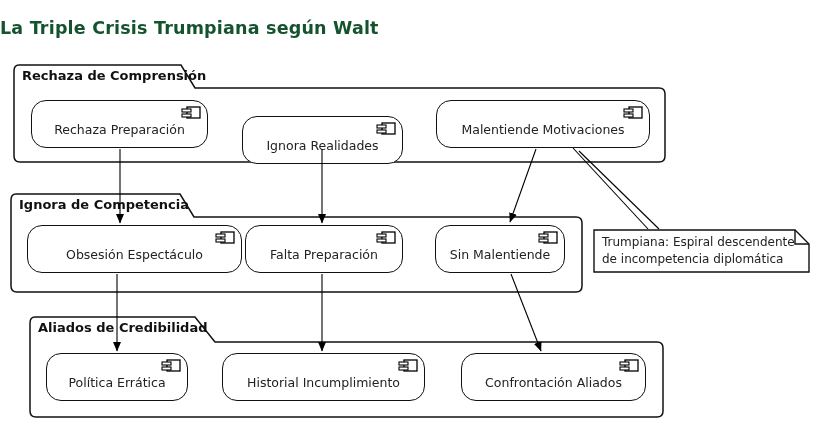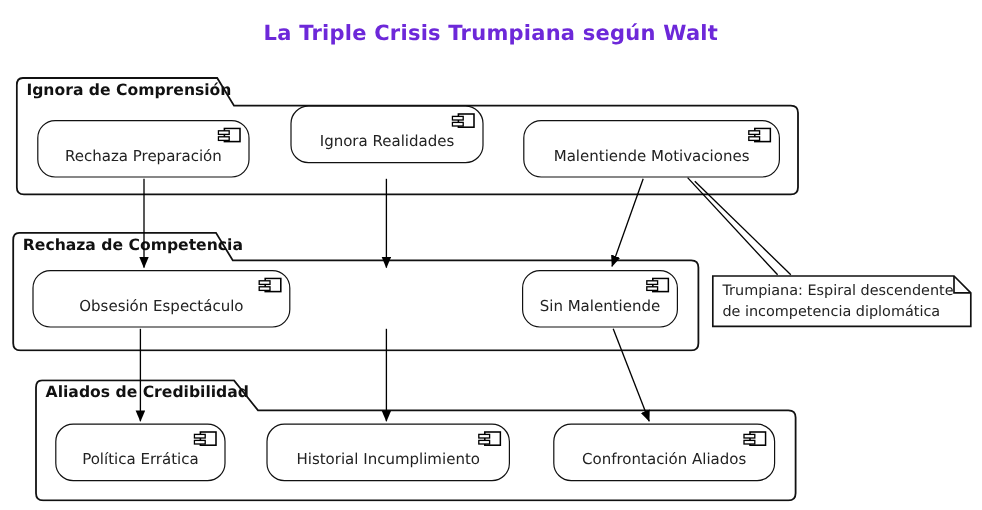"La Triple Crisis Trumpiana según" .diagram-title { color: #6d28d9 -> #14532d; text-align: center -> none }
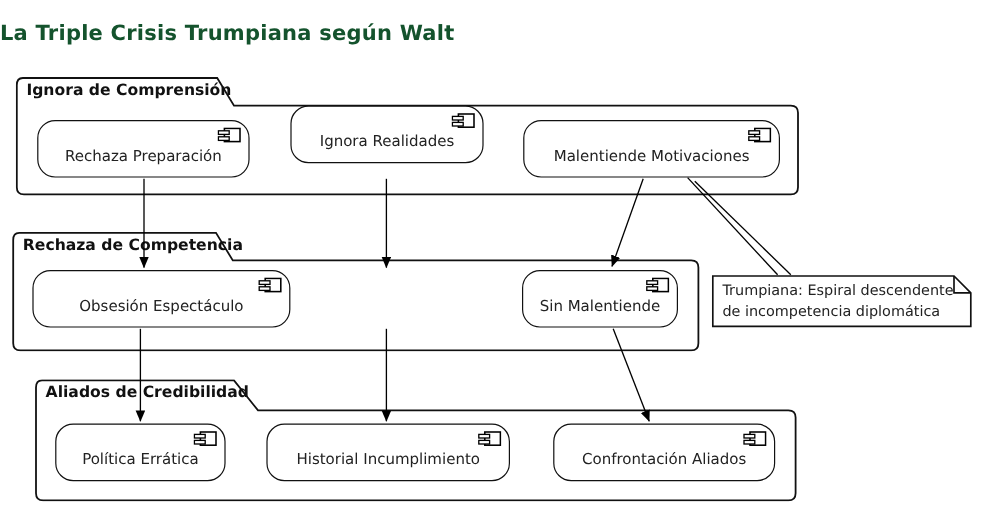"Ignora de Comprensión" div.package-title { text: Ignora -> Rechaza }
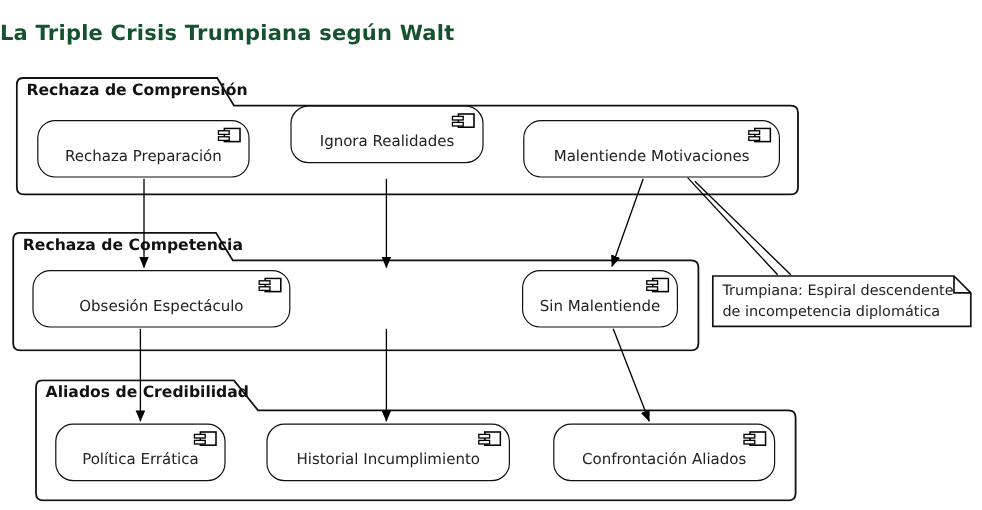"Ignora Realidades" div.component { top: 88px -> 116px }
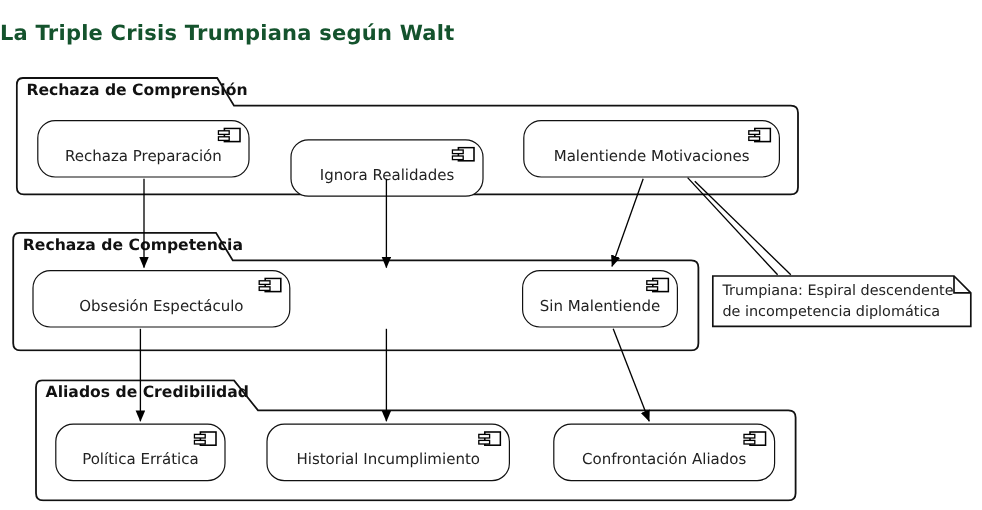"Rechaza de Competencia" div.package-title { text: Rechaza -> Ignora }
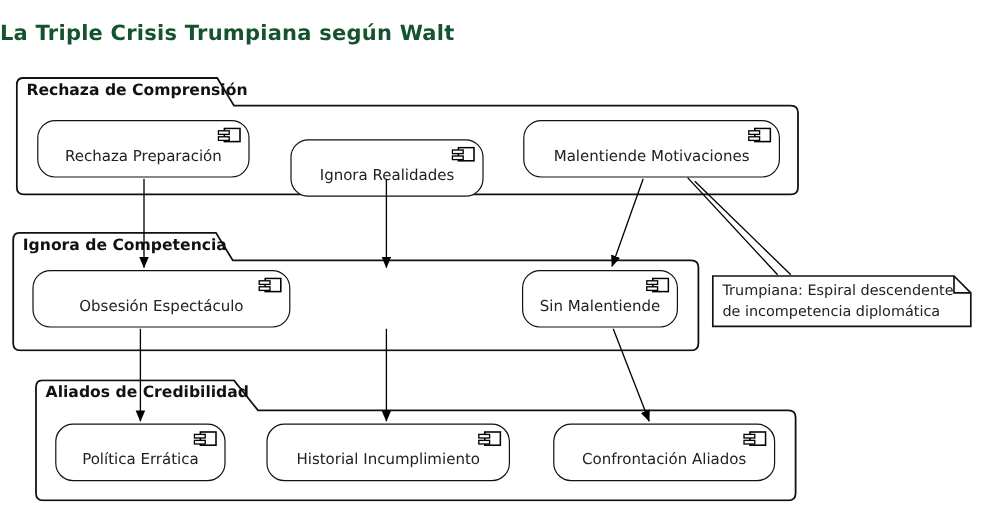"Falta Preparación" div.component { html: none -> <div> <svg> <rect></rect> <rect></rect> <rect></rect> </svg> <span>Falta Preparación</span> </div> }
